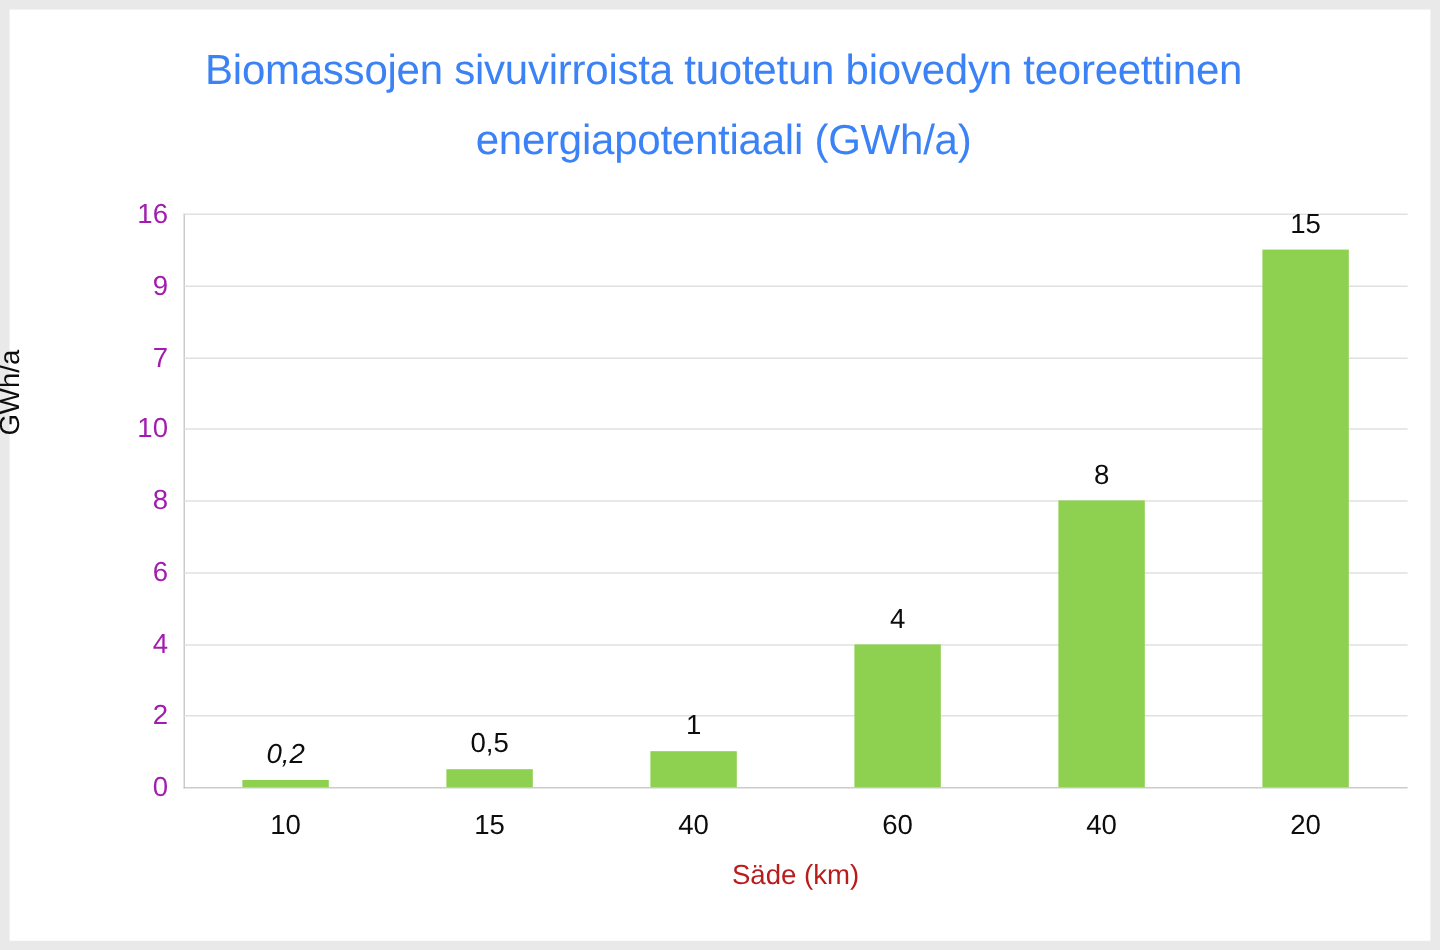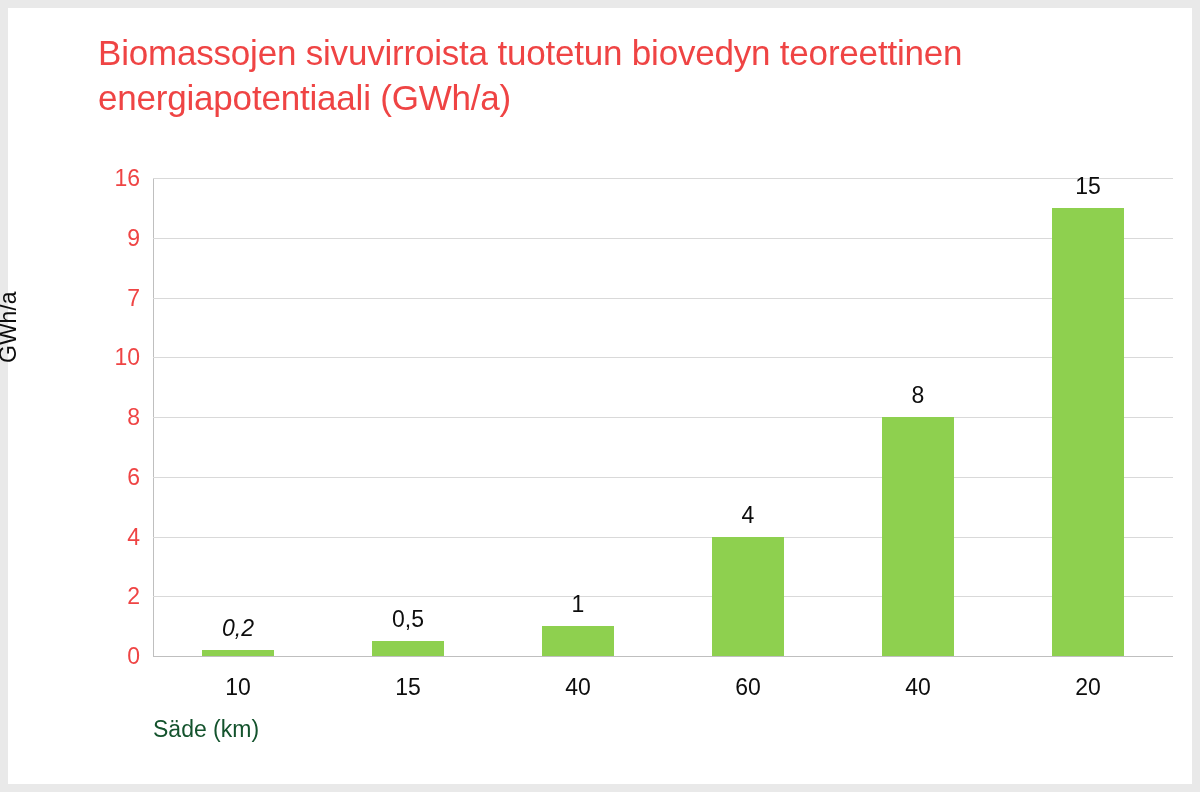"Biomassojen sivuvirroista tuotetun" #chart-title { color: #ef4444 -> #3b82f6; line-height: 45px -> 58px; text-align: left -> center }
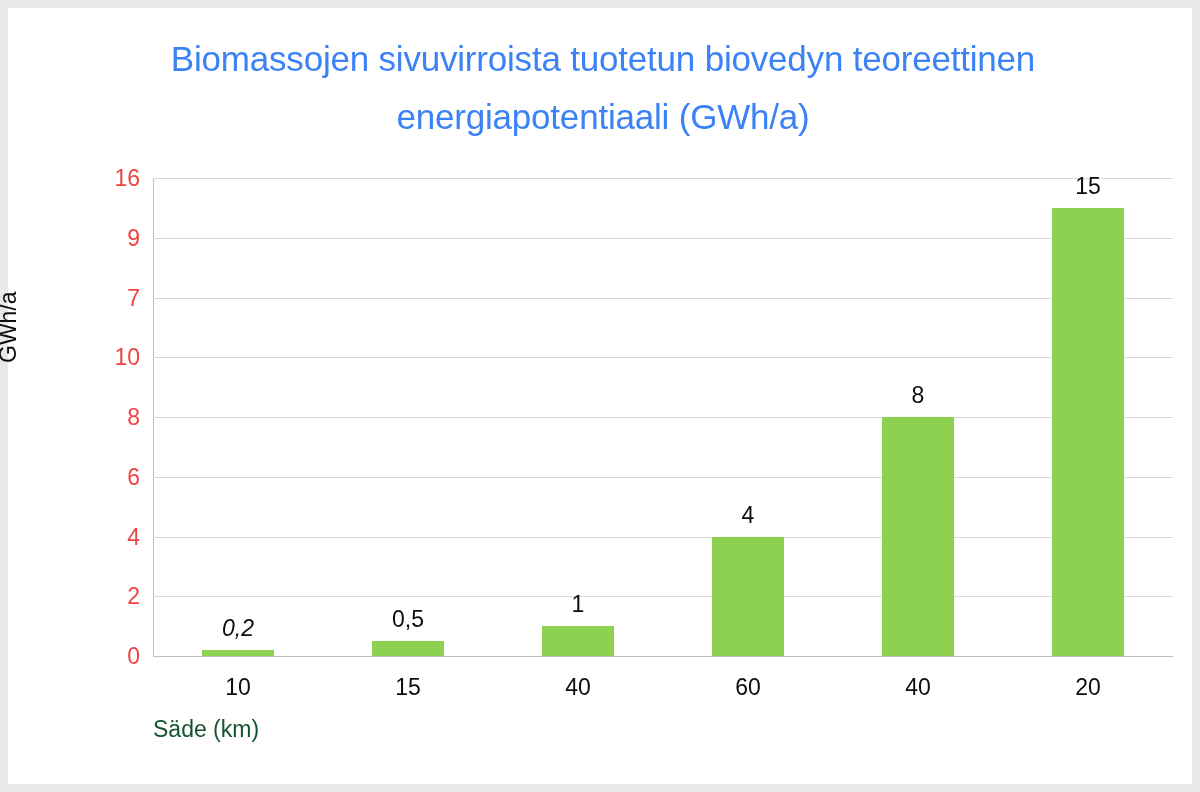"16" .ytick { color: #ef4444 -> #a21caf }
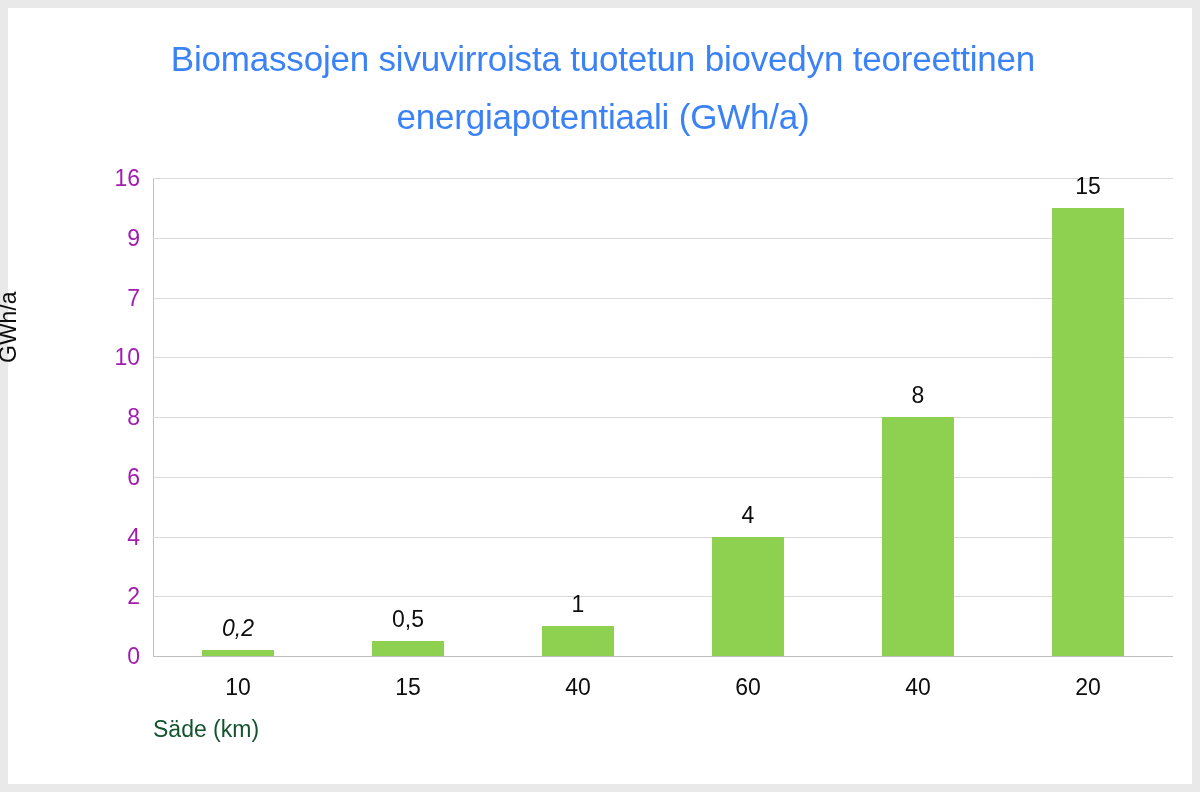"Säde (km)" #x-axis-title { color: #14532d -> #b91c1c; text-align: left -> center }
